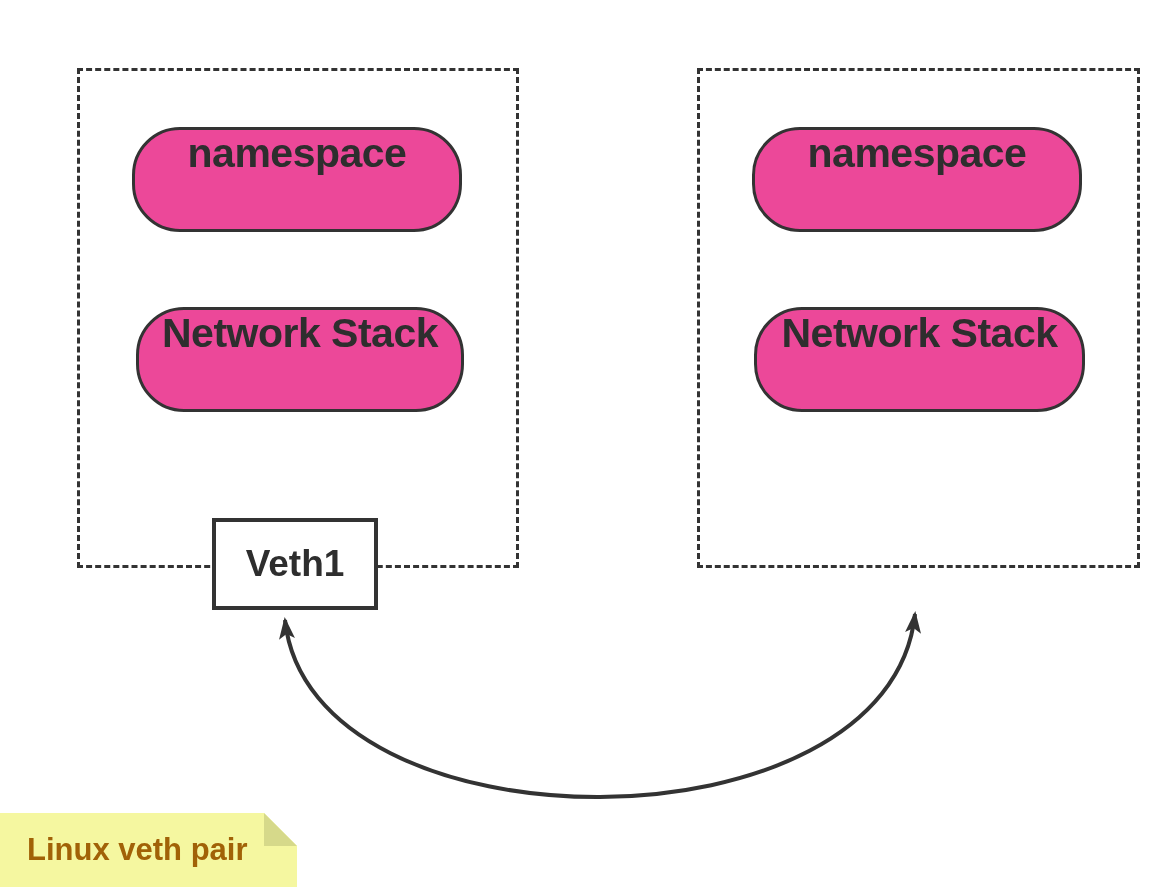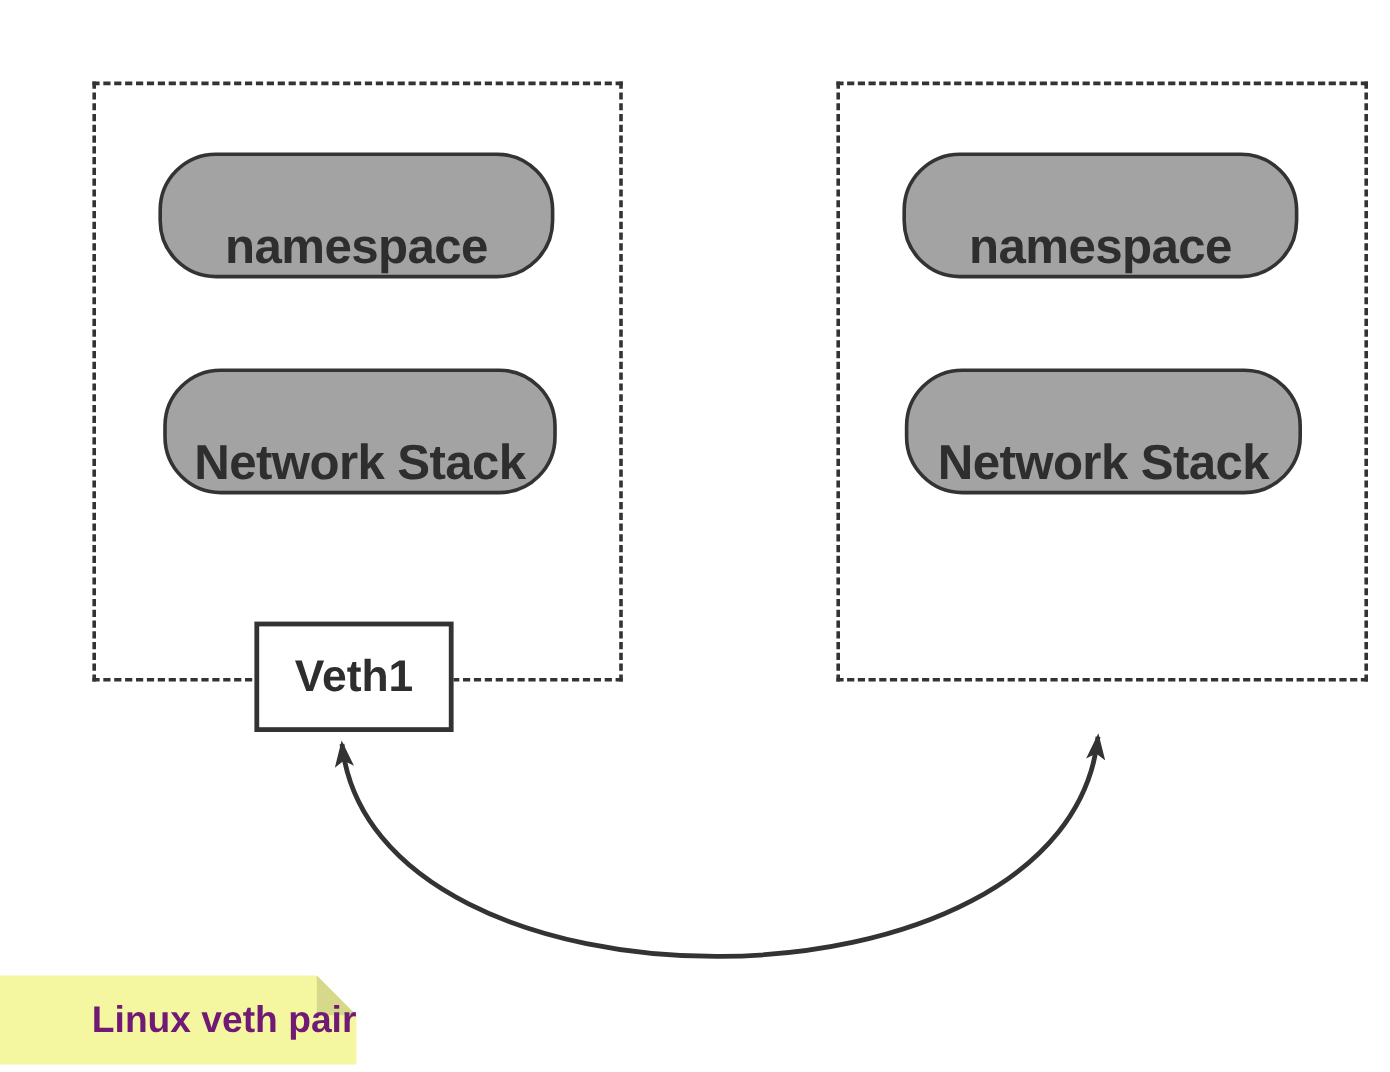"namespace" .pill { align-items: flex-end -> flex-start; background: #a3a3a3 -> #ec4899 }
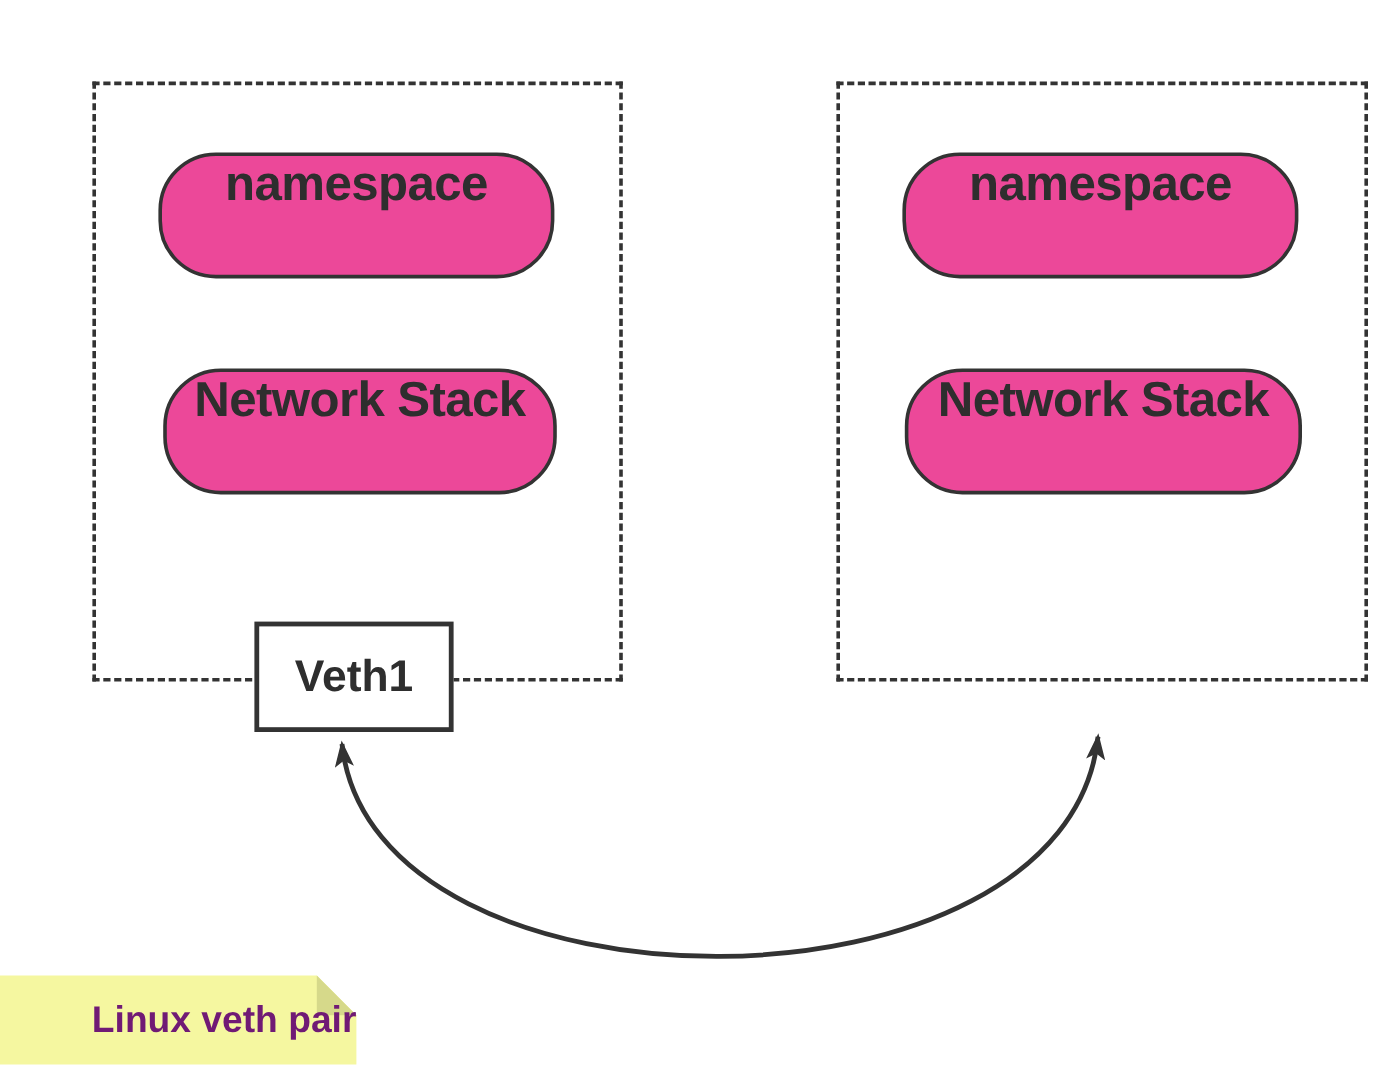"Linux veth pair" .note-label { color: #701a75 -> #a16207; justify-content: flex-end -> none }
